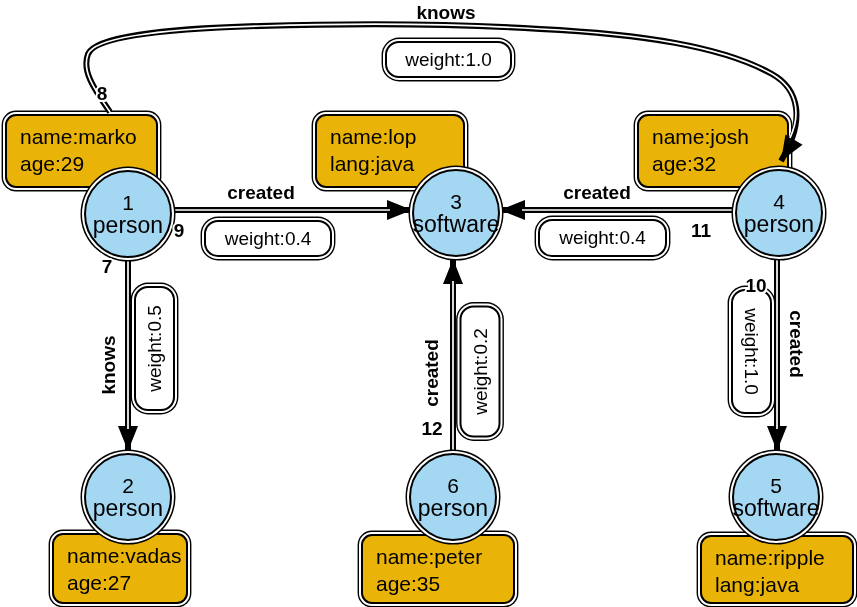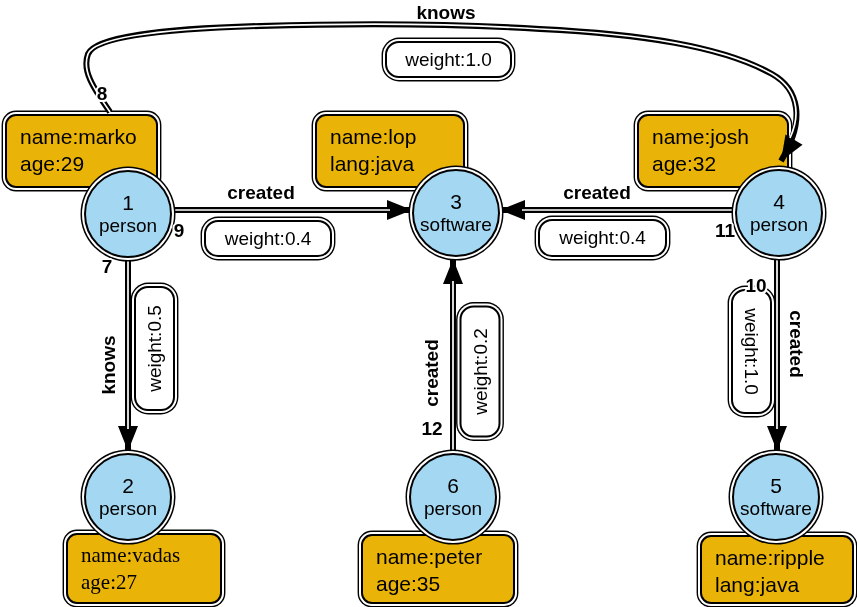"person" .node .ntype { font-size: 19px -> 23px }
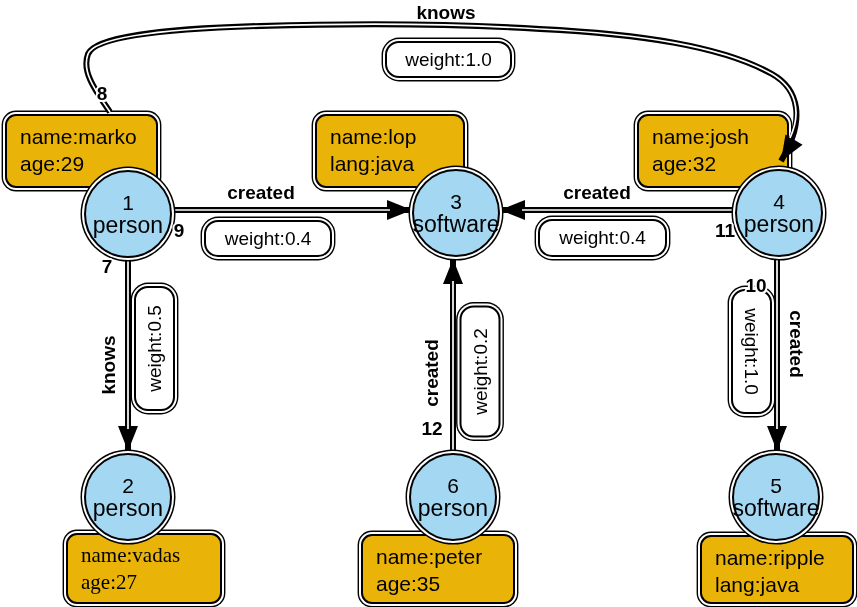"11" .id-11 { left: 725px -> 701px }
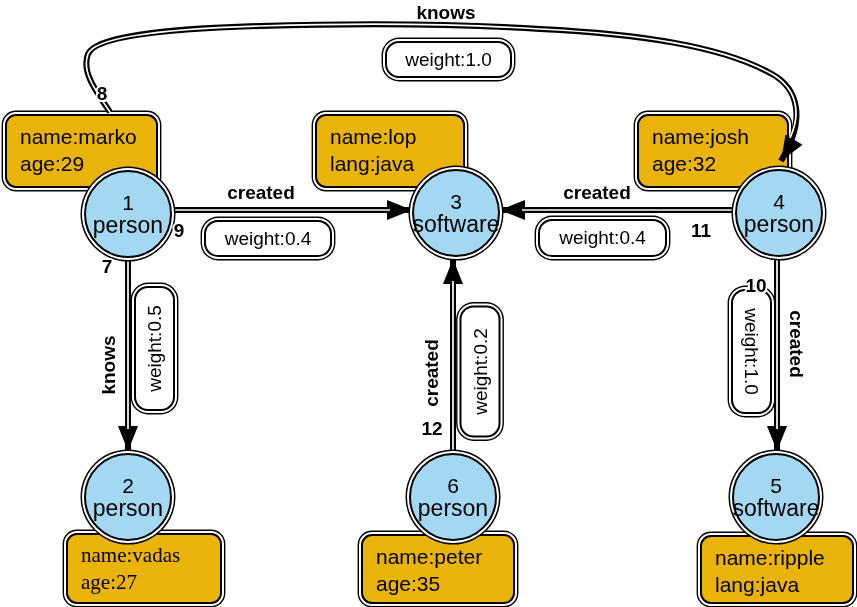"name:vadas" .pb-vadas { font-family: Liberation Serif, serif -> none; left: 66px -> 52px; width: 156px -> 136px }
